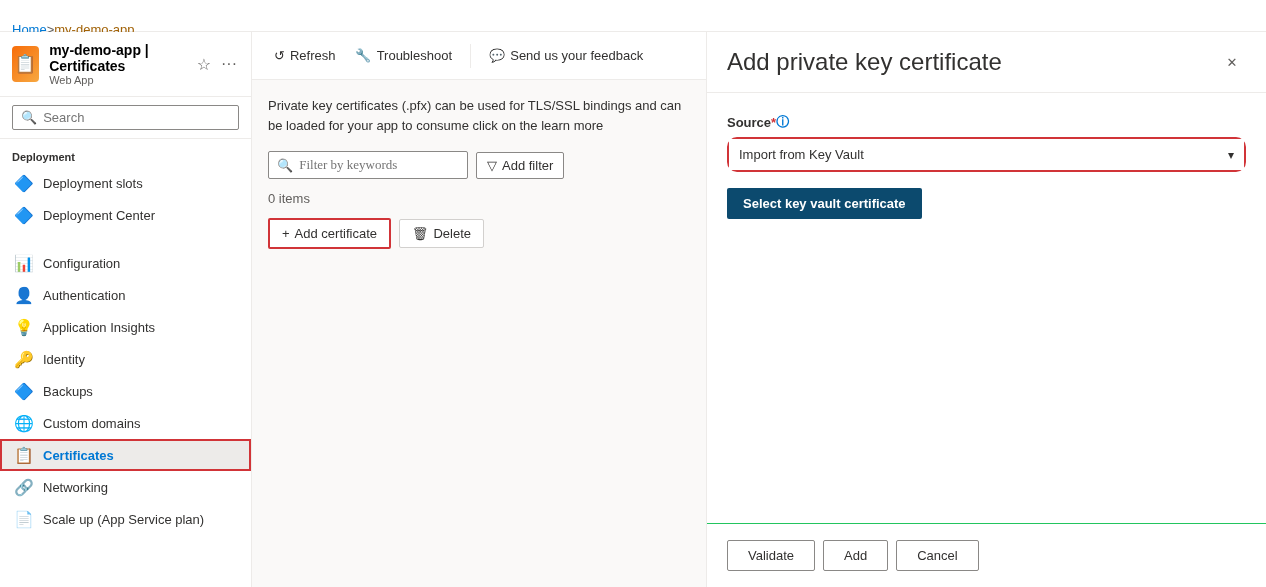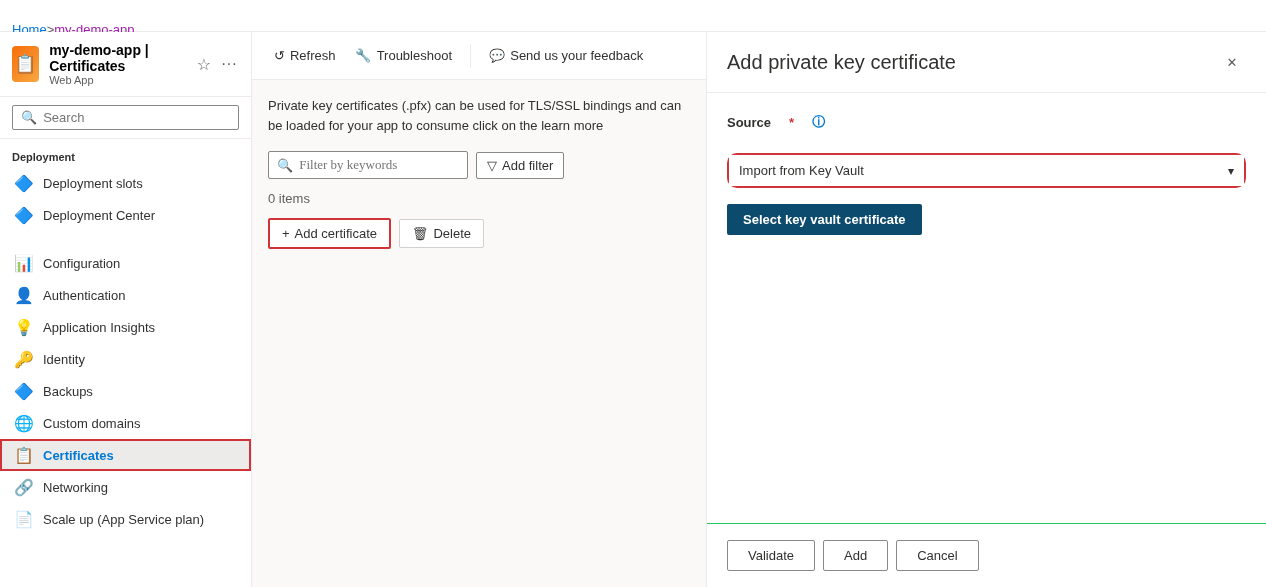"my-demo-app" span { color: #a21caf -> #a16207 }
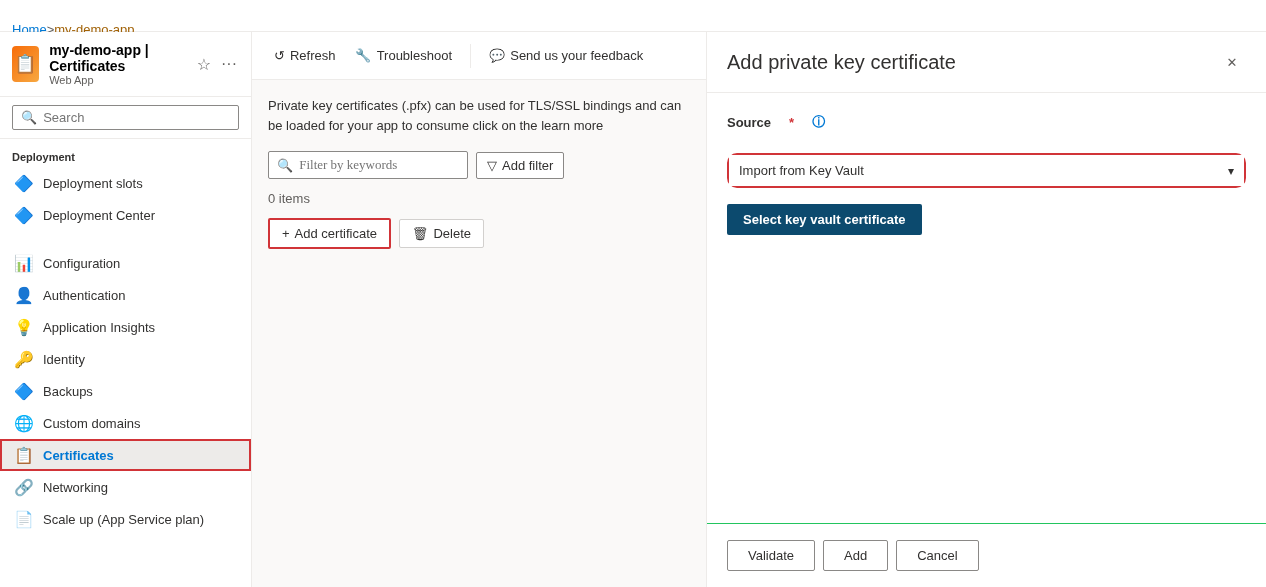"Add private key certificate" .panel-title { font-size: 20px -> 24px }
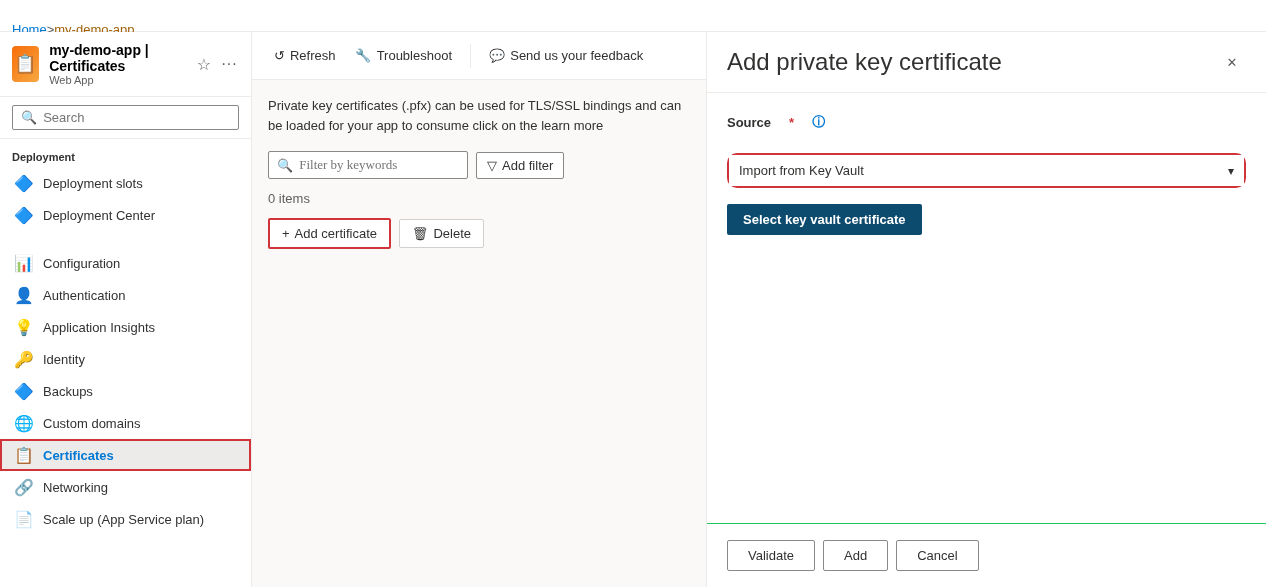"Source" .form-label { gap: 18px -> 0; margin-bottom: 22px -> 6px }
